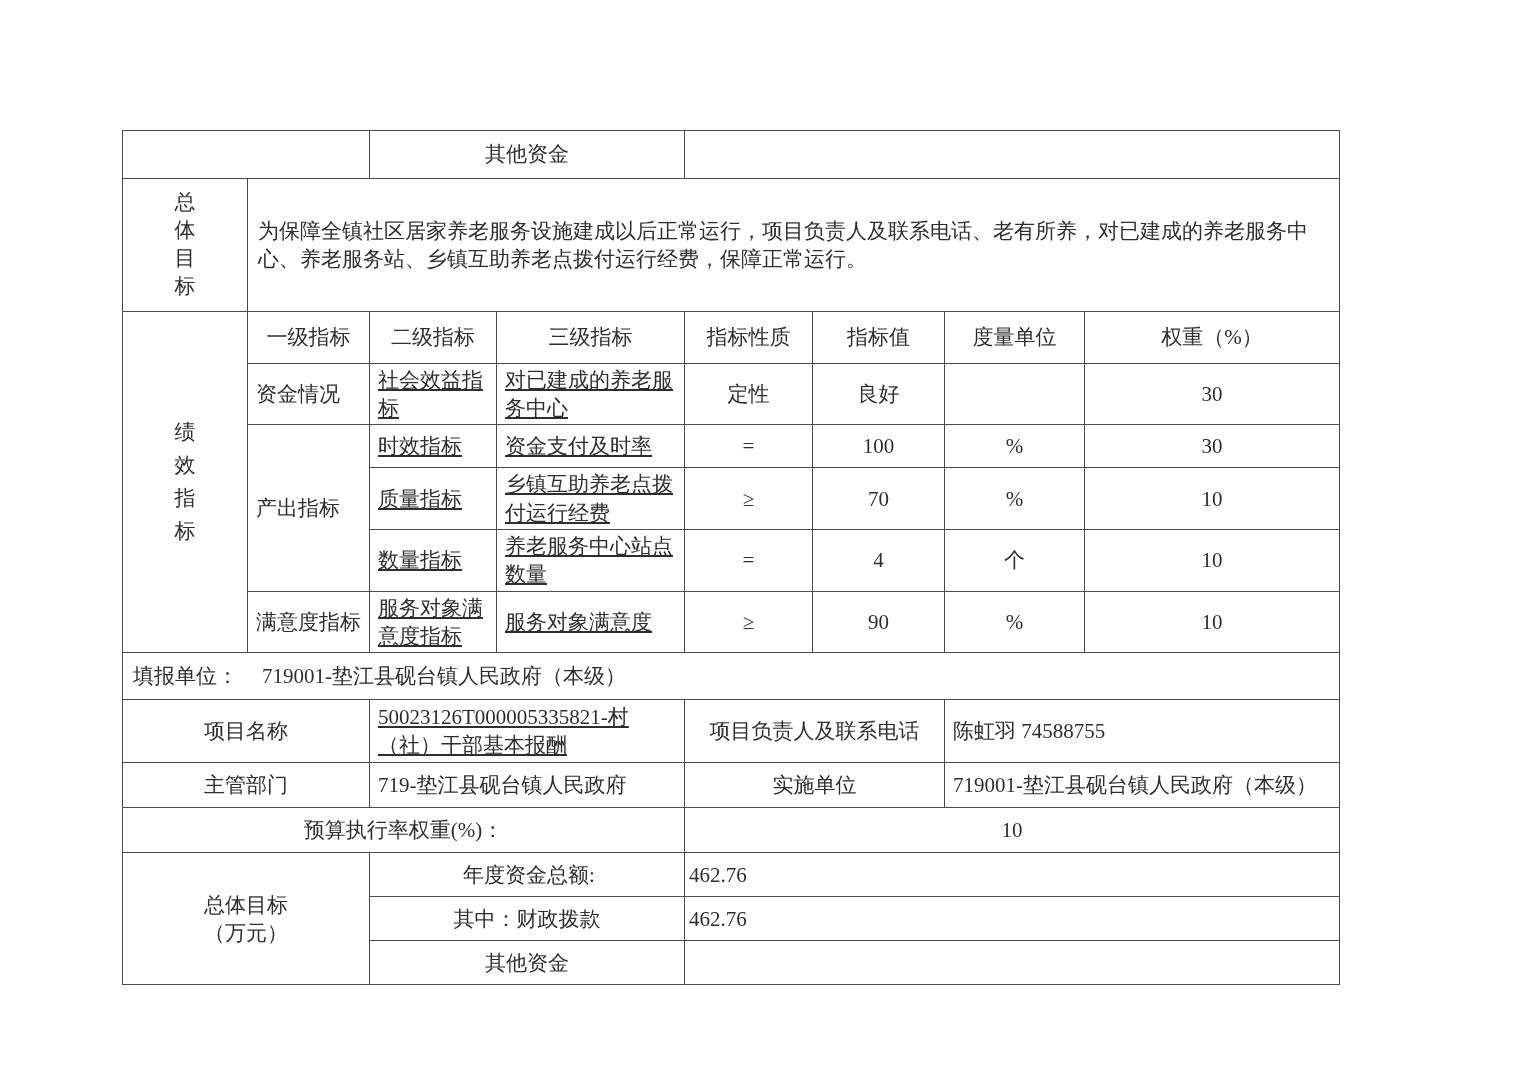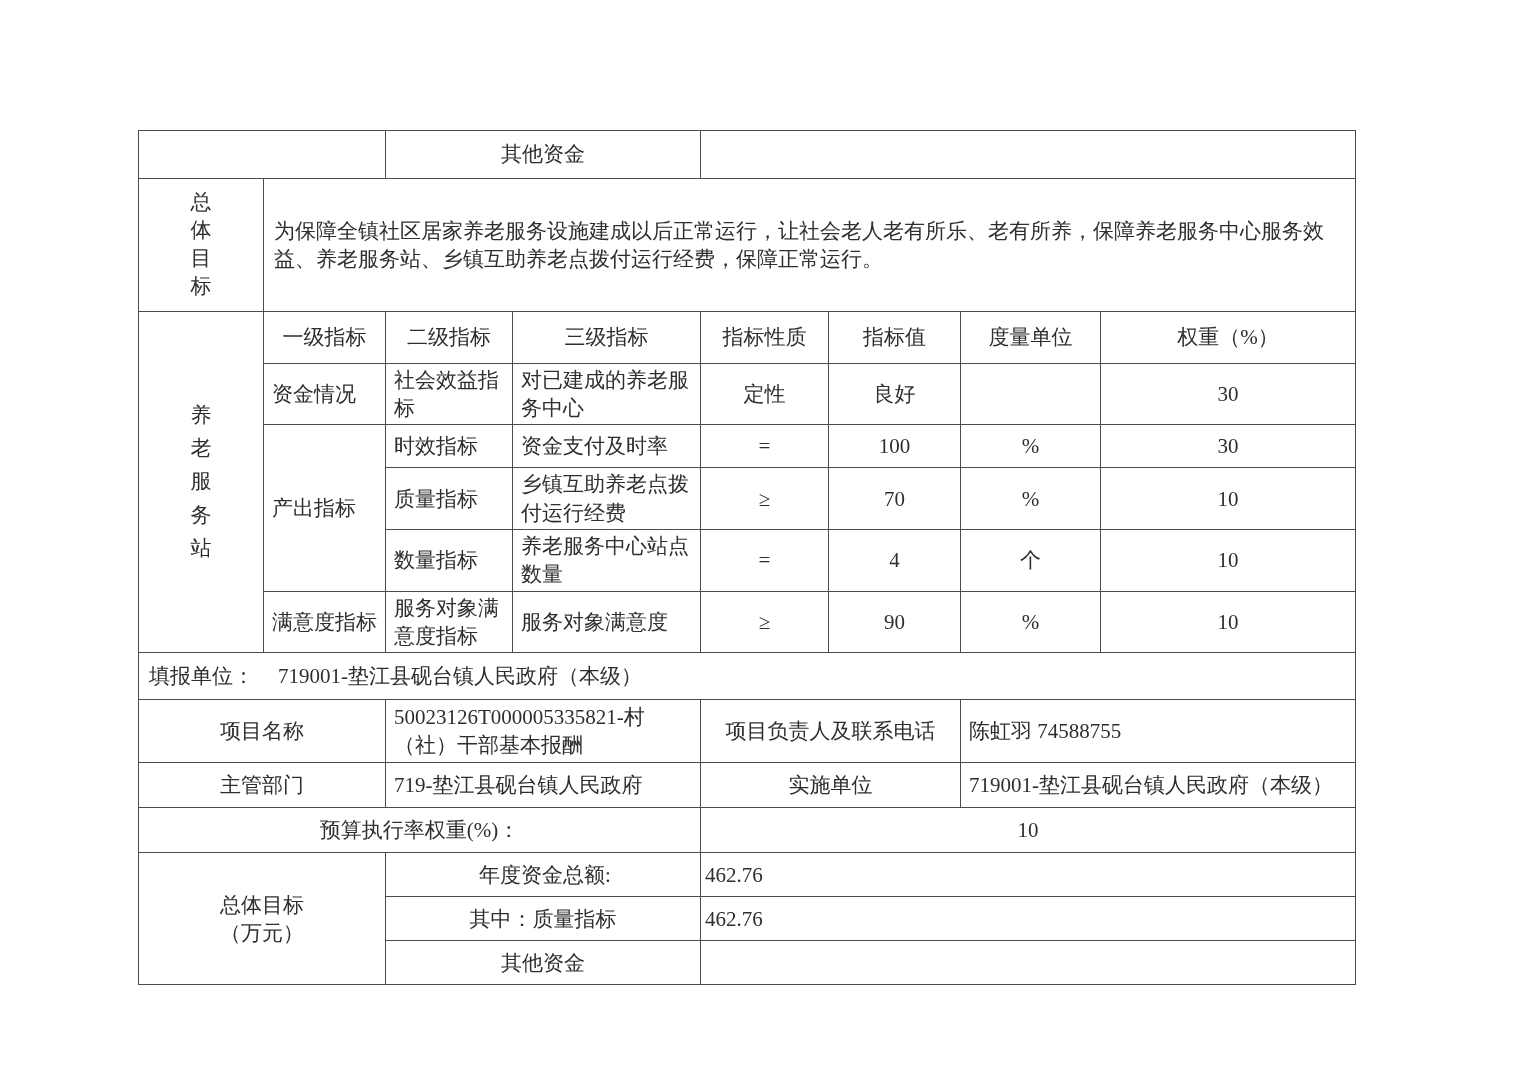"其他资金" #doc-table { left: 138px -> 122px }
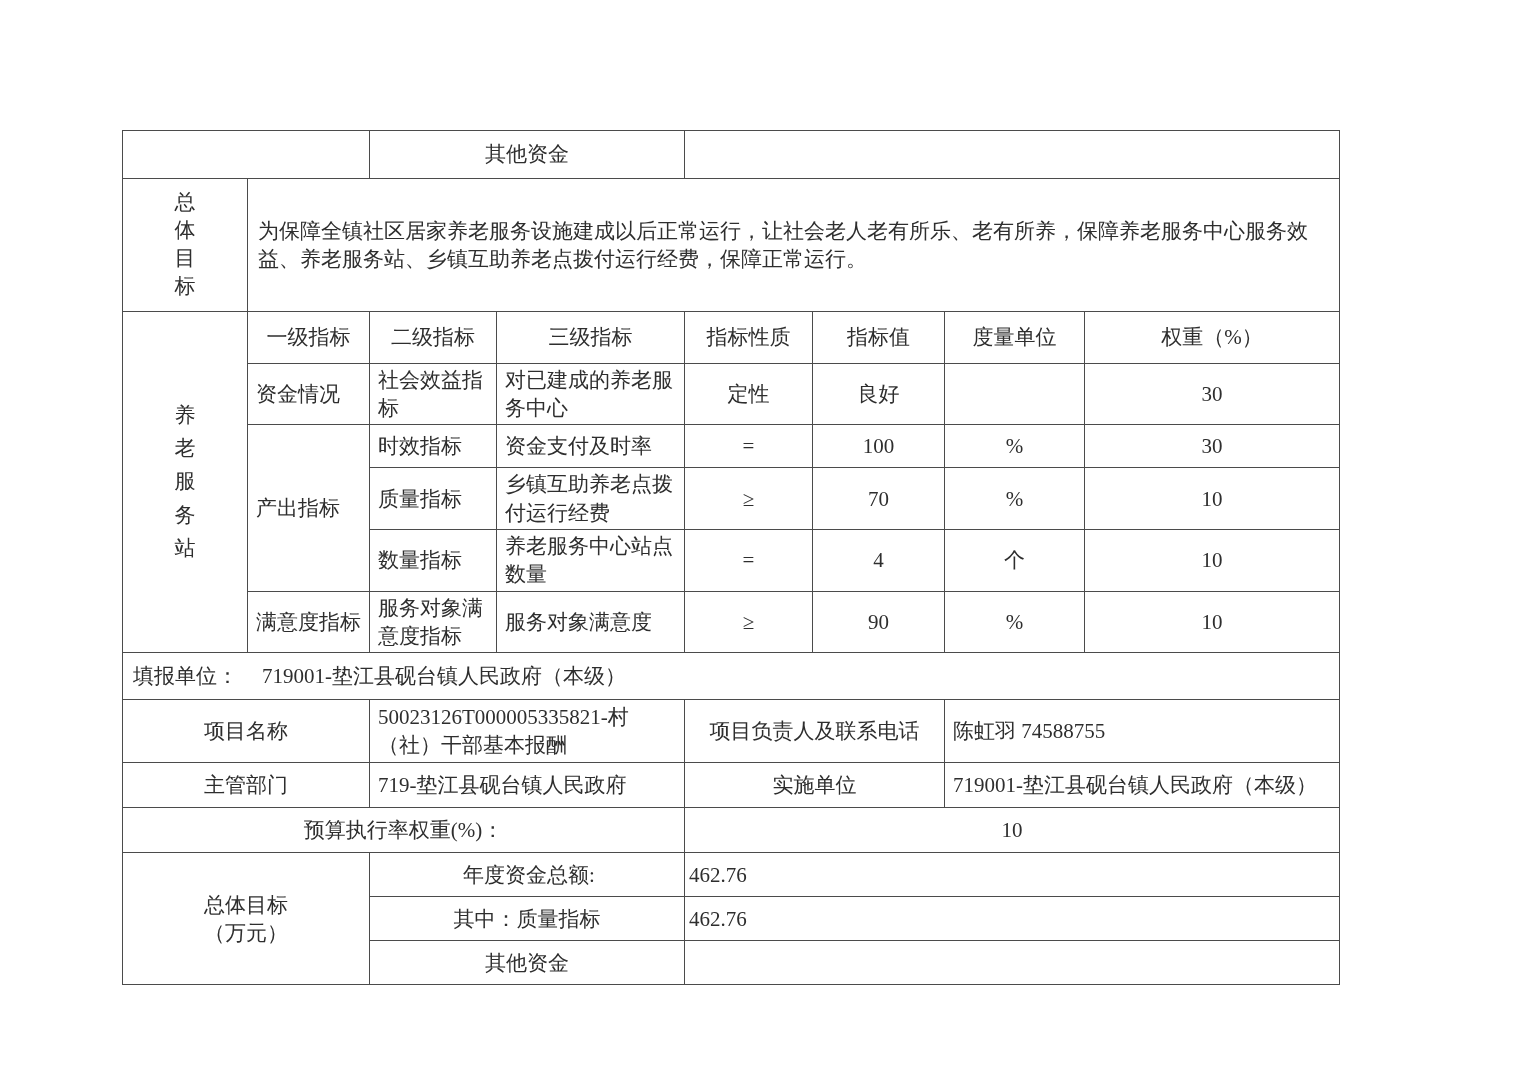"为保障全镇社区居家养老服务设施建成以后正常运行，让社会老人老有所乐、老有所养，保" td.goal-text { text: 让社会老人老有所乐、老有所养，保障养老服务中心服务效益 -> 项目负责人及联系电话、老有所养，对已建成的养老服务中心 }
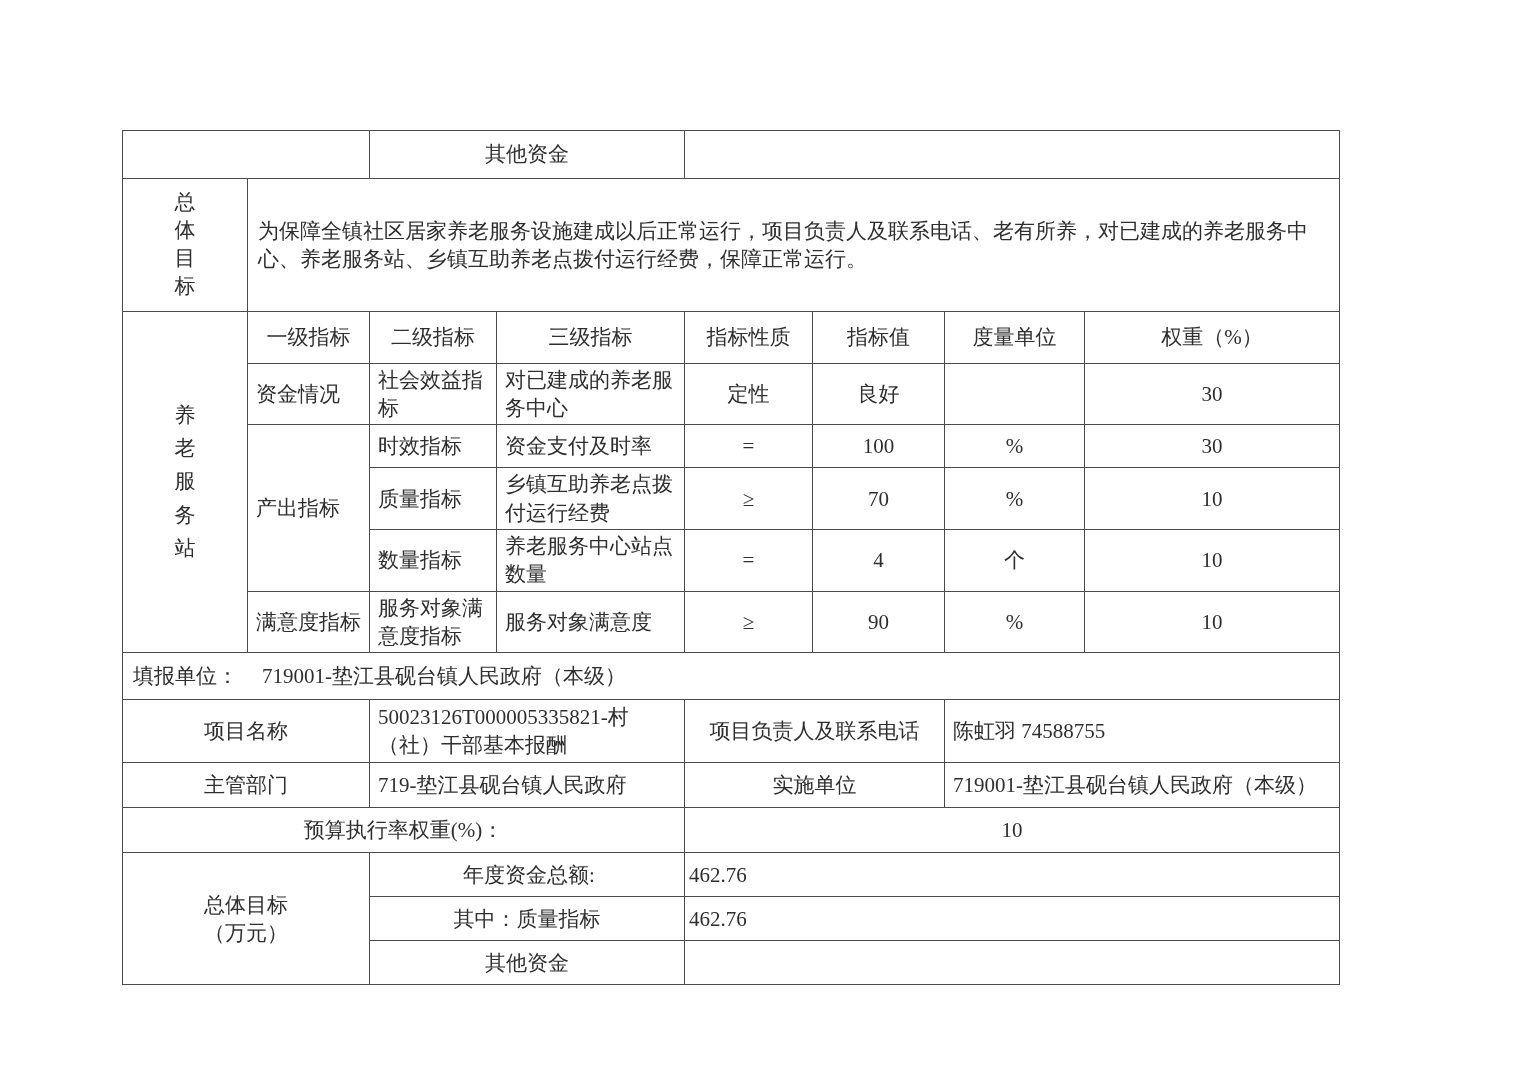"社会效益指标" .wrap-all { text-decoration: none -> underline }
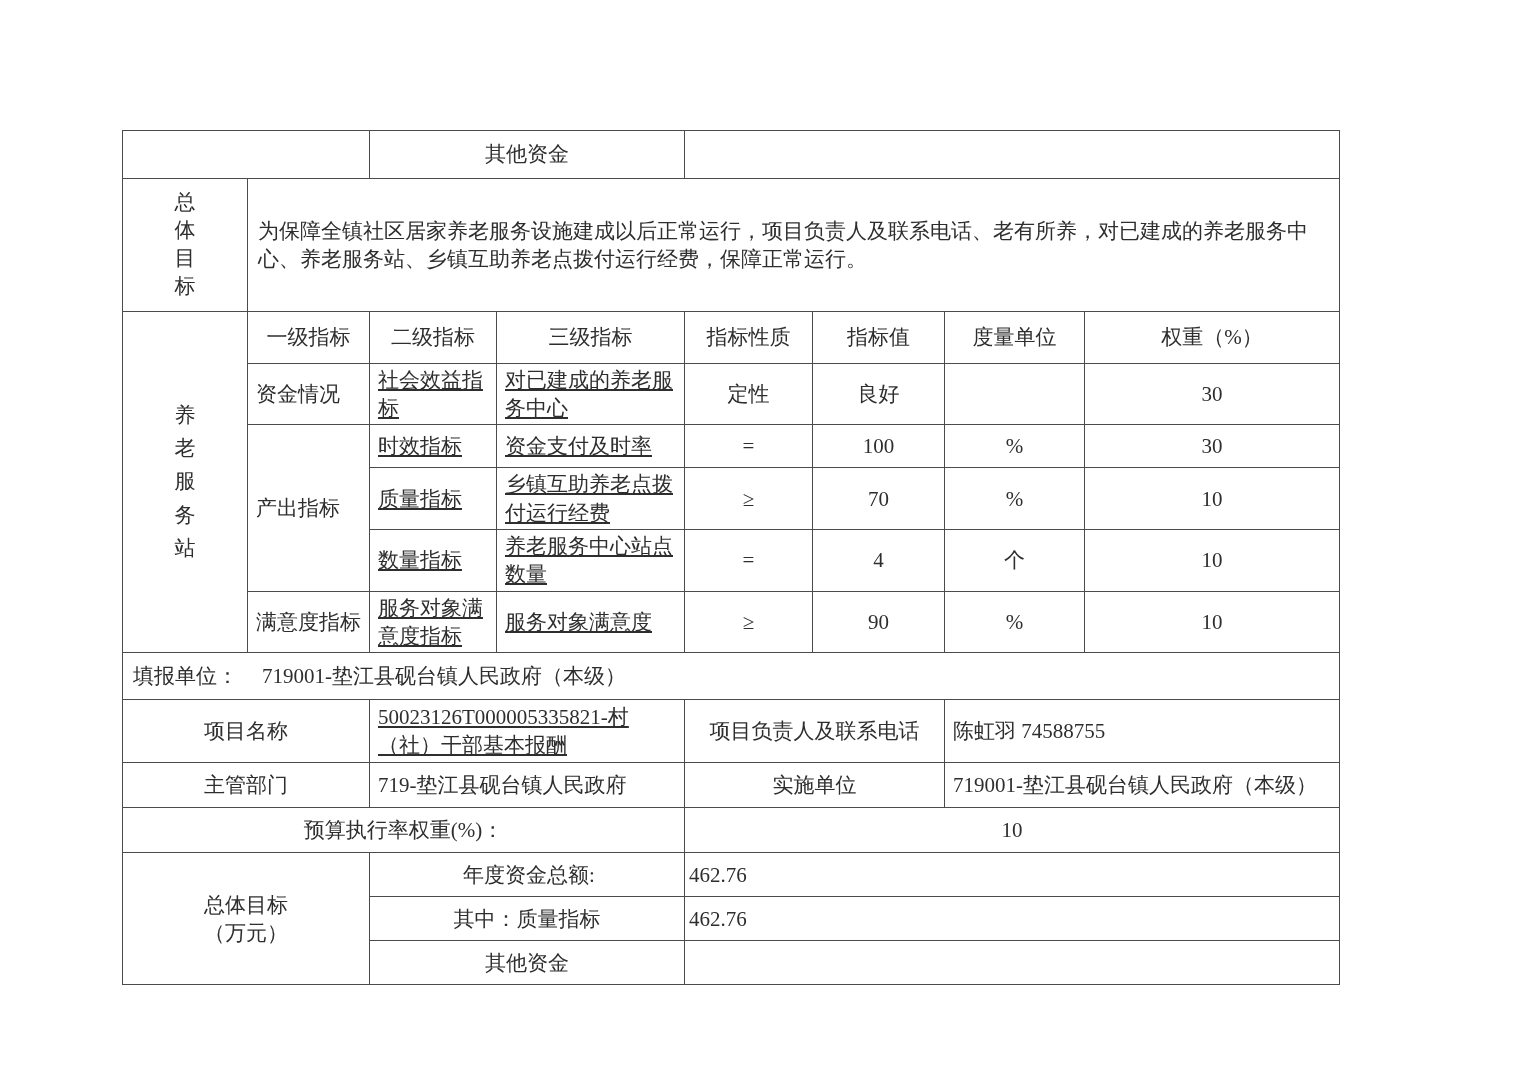"养老服务站" div.vlabel { text: 养老服务站 -> 绩效指标 }
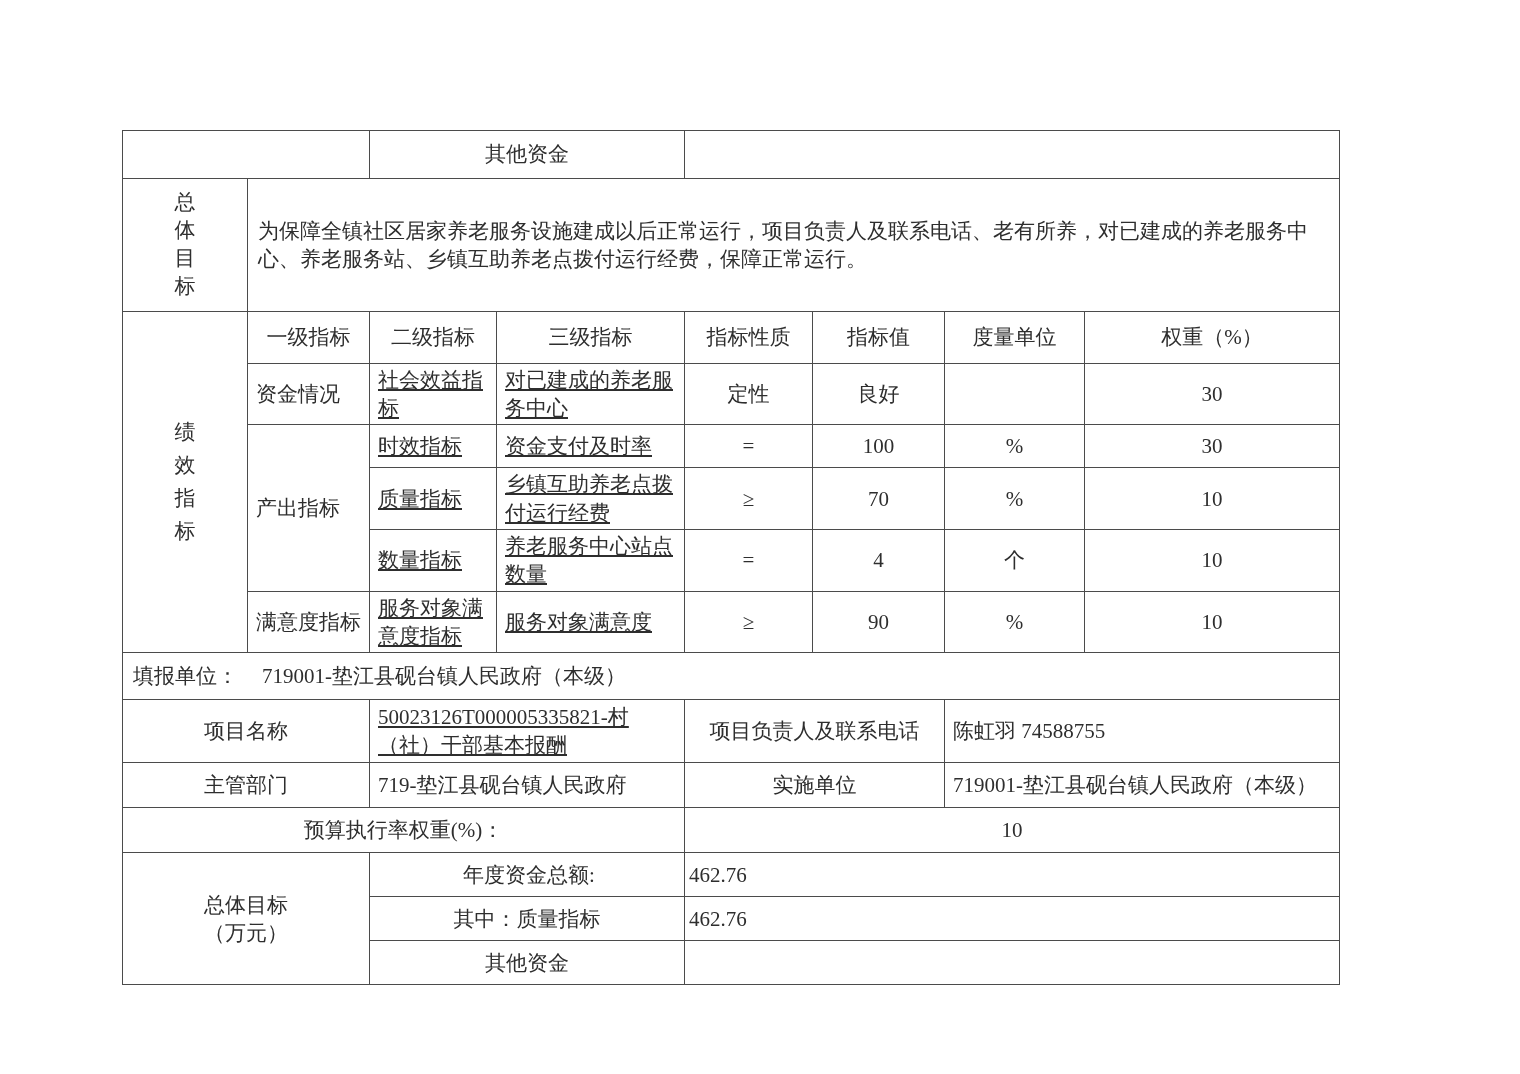"其中：质量指标" td.center { text: 质量指标 -> 财政拨款 }
